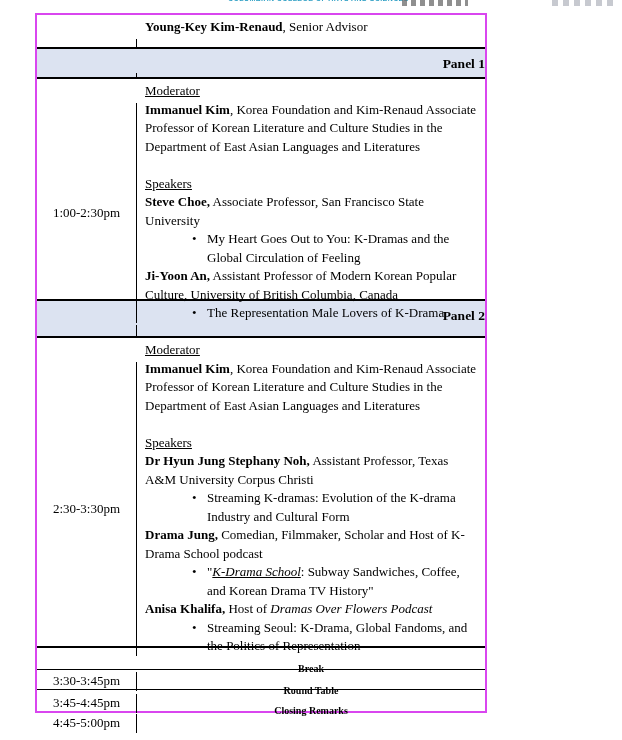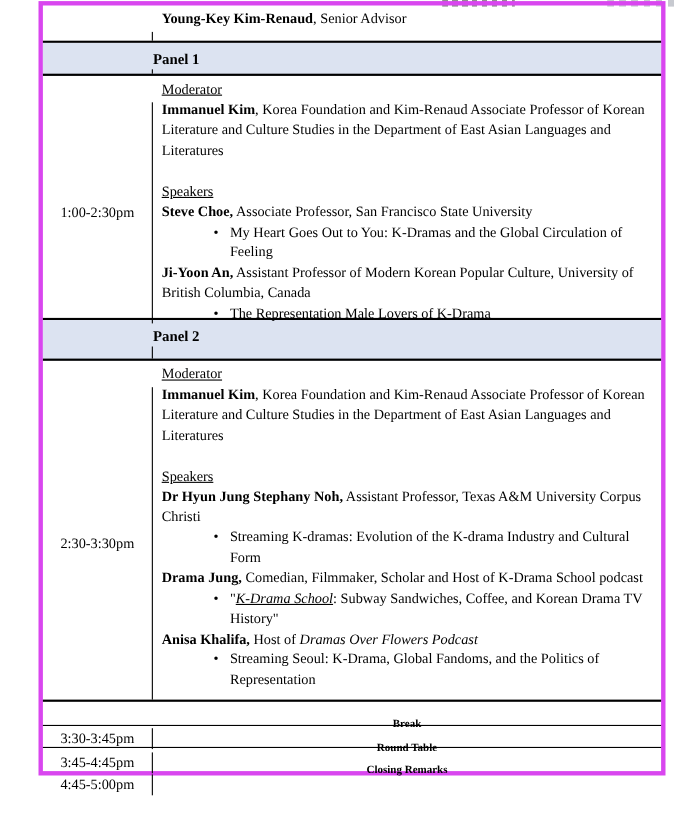"Young-Key Kim-Renaud, Senior Advisor" .tbl { border: 4px solid #d946ef -> 2px solid #d946ef; top: 1px -> 13px; width: 570px -> 452px }
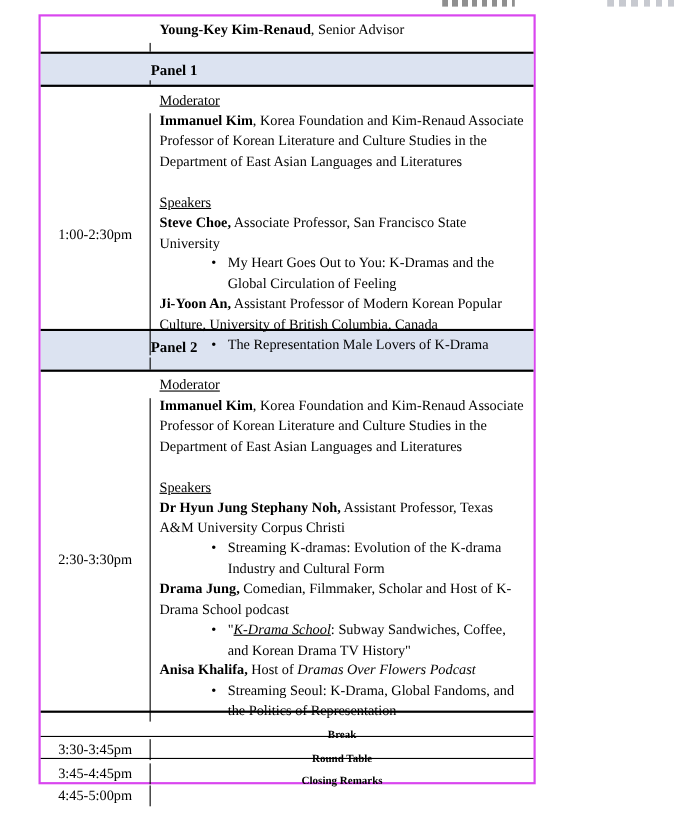"Panel 1" .band .cell-label { text-align: left -> right }
